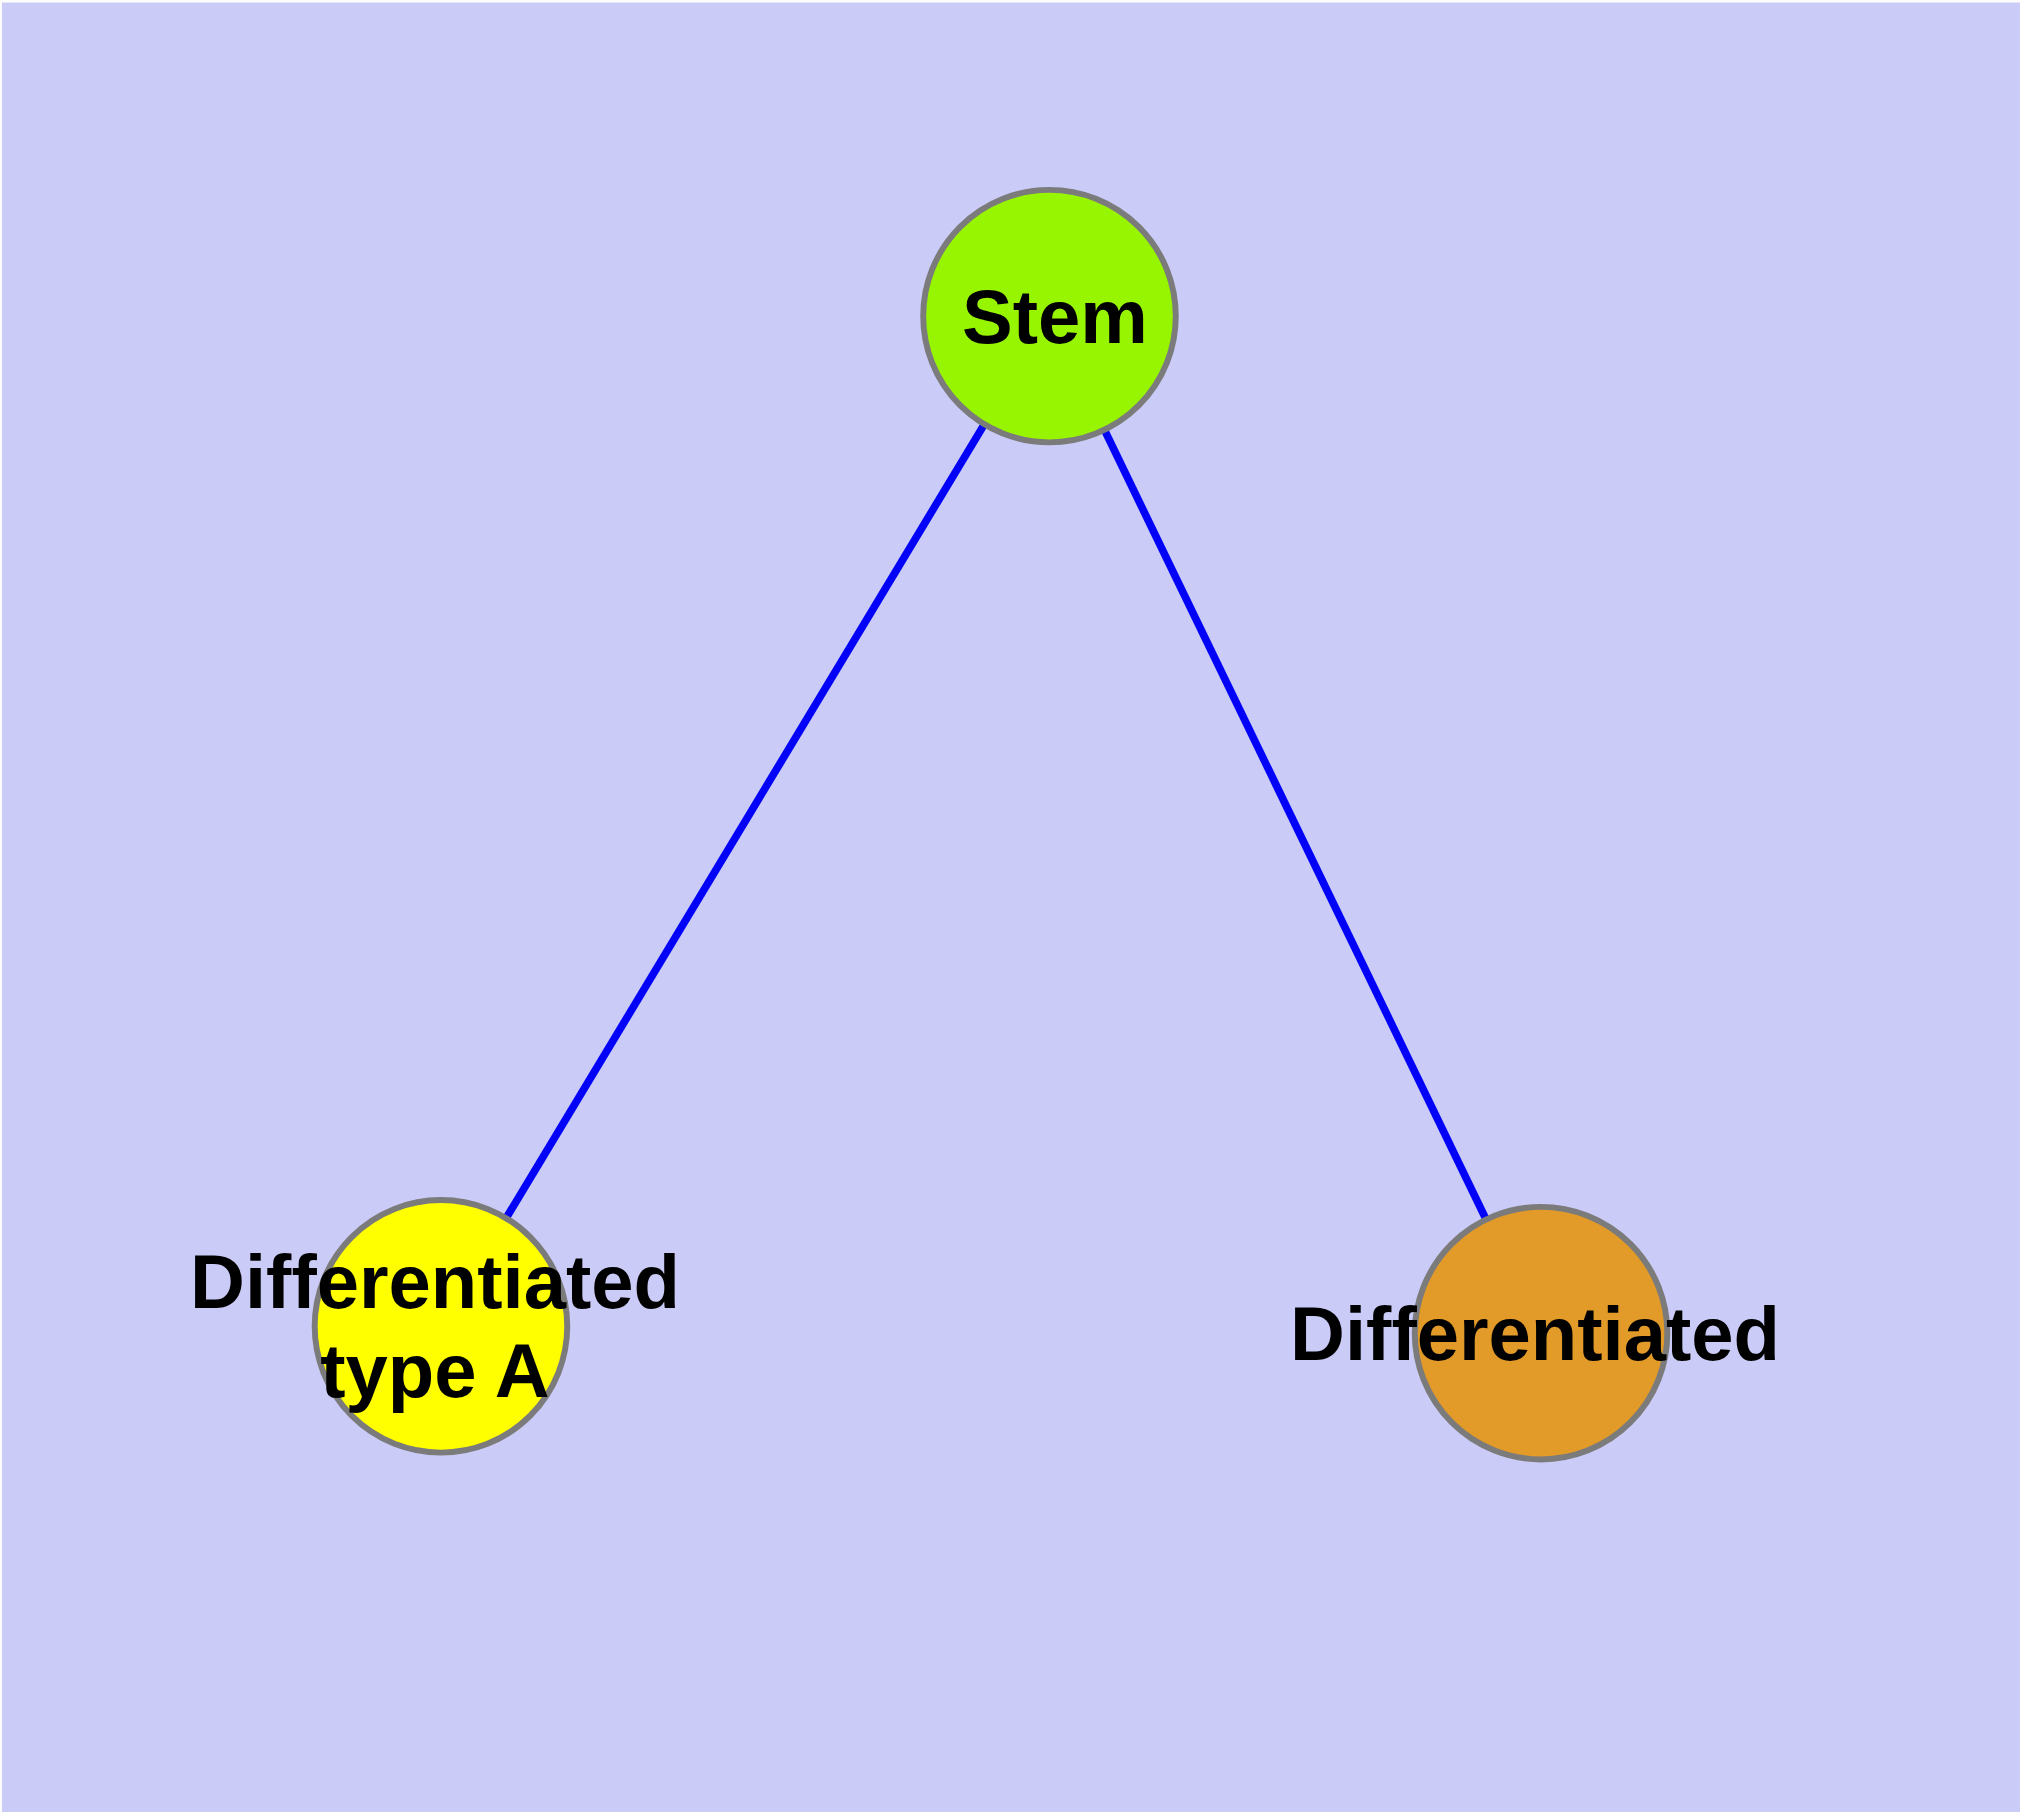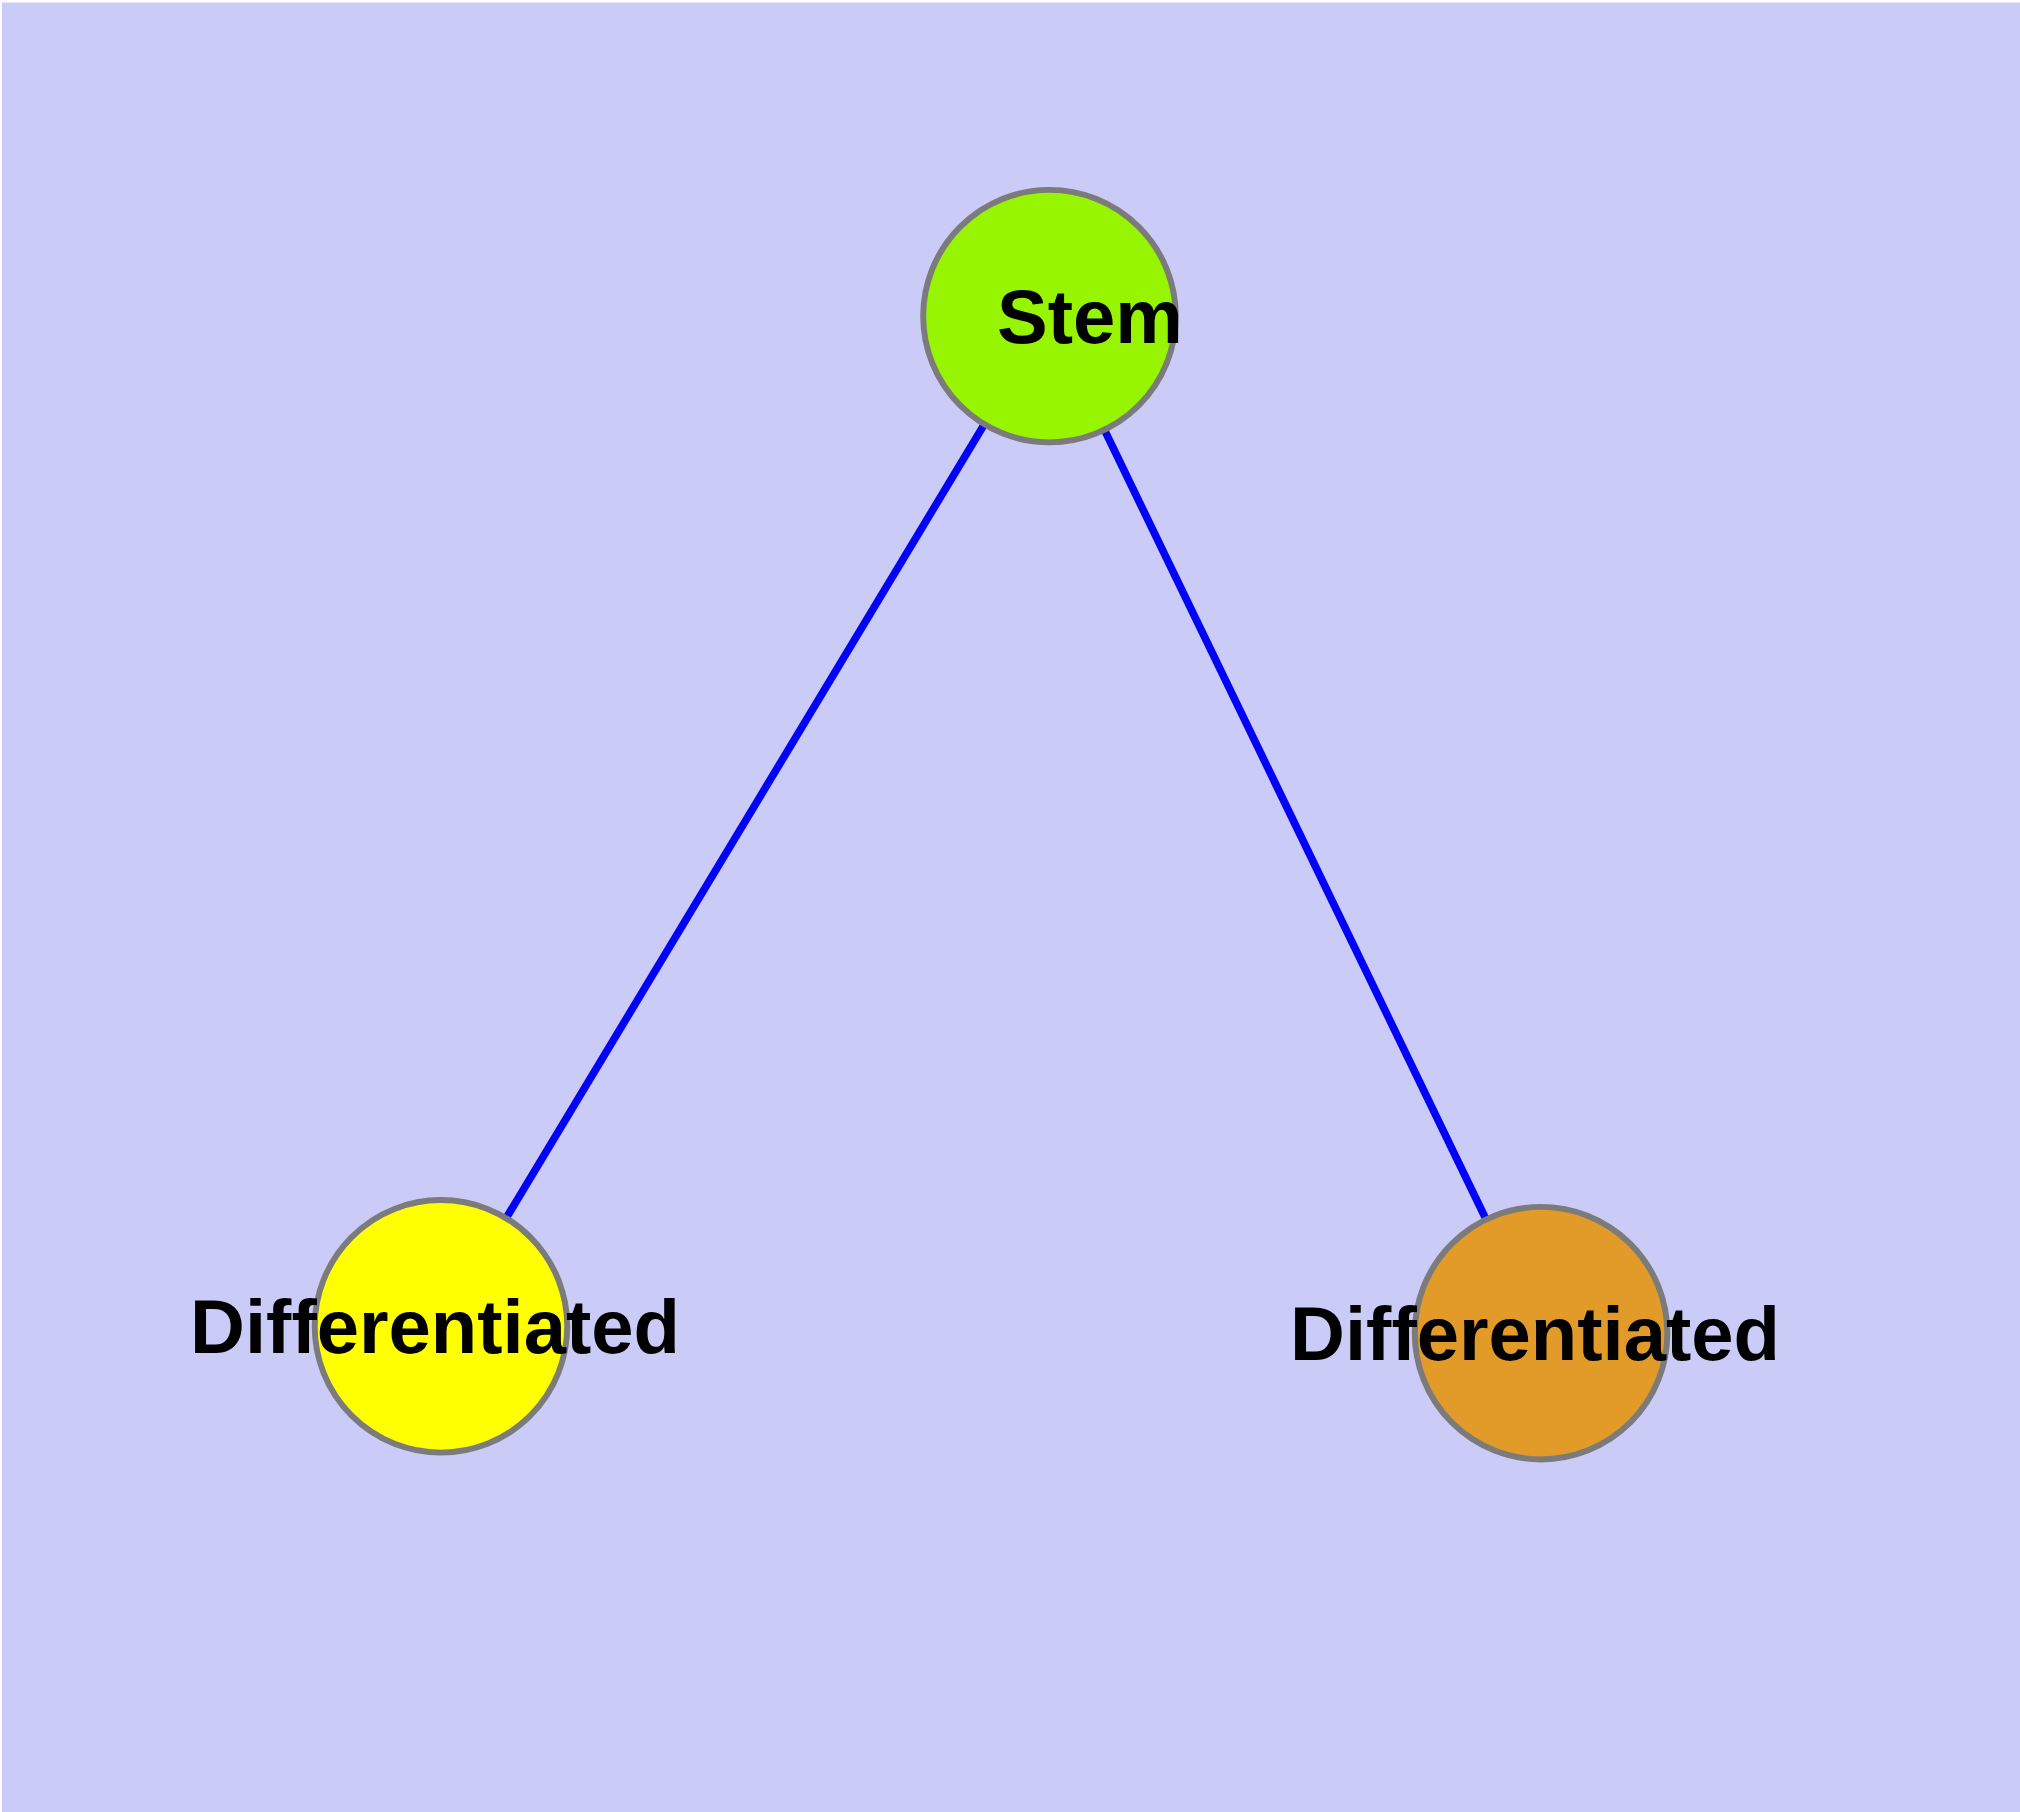"Stem" div.node-label { left: 1090px -> 1055px }
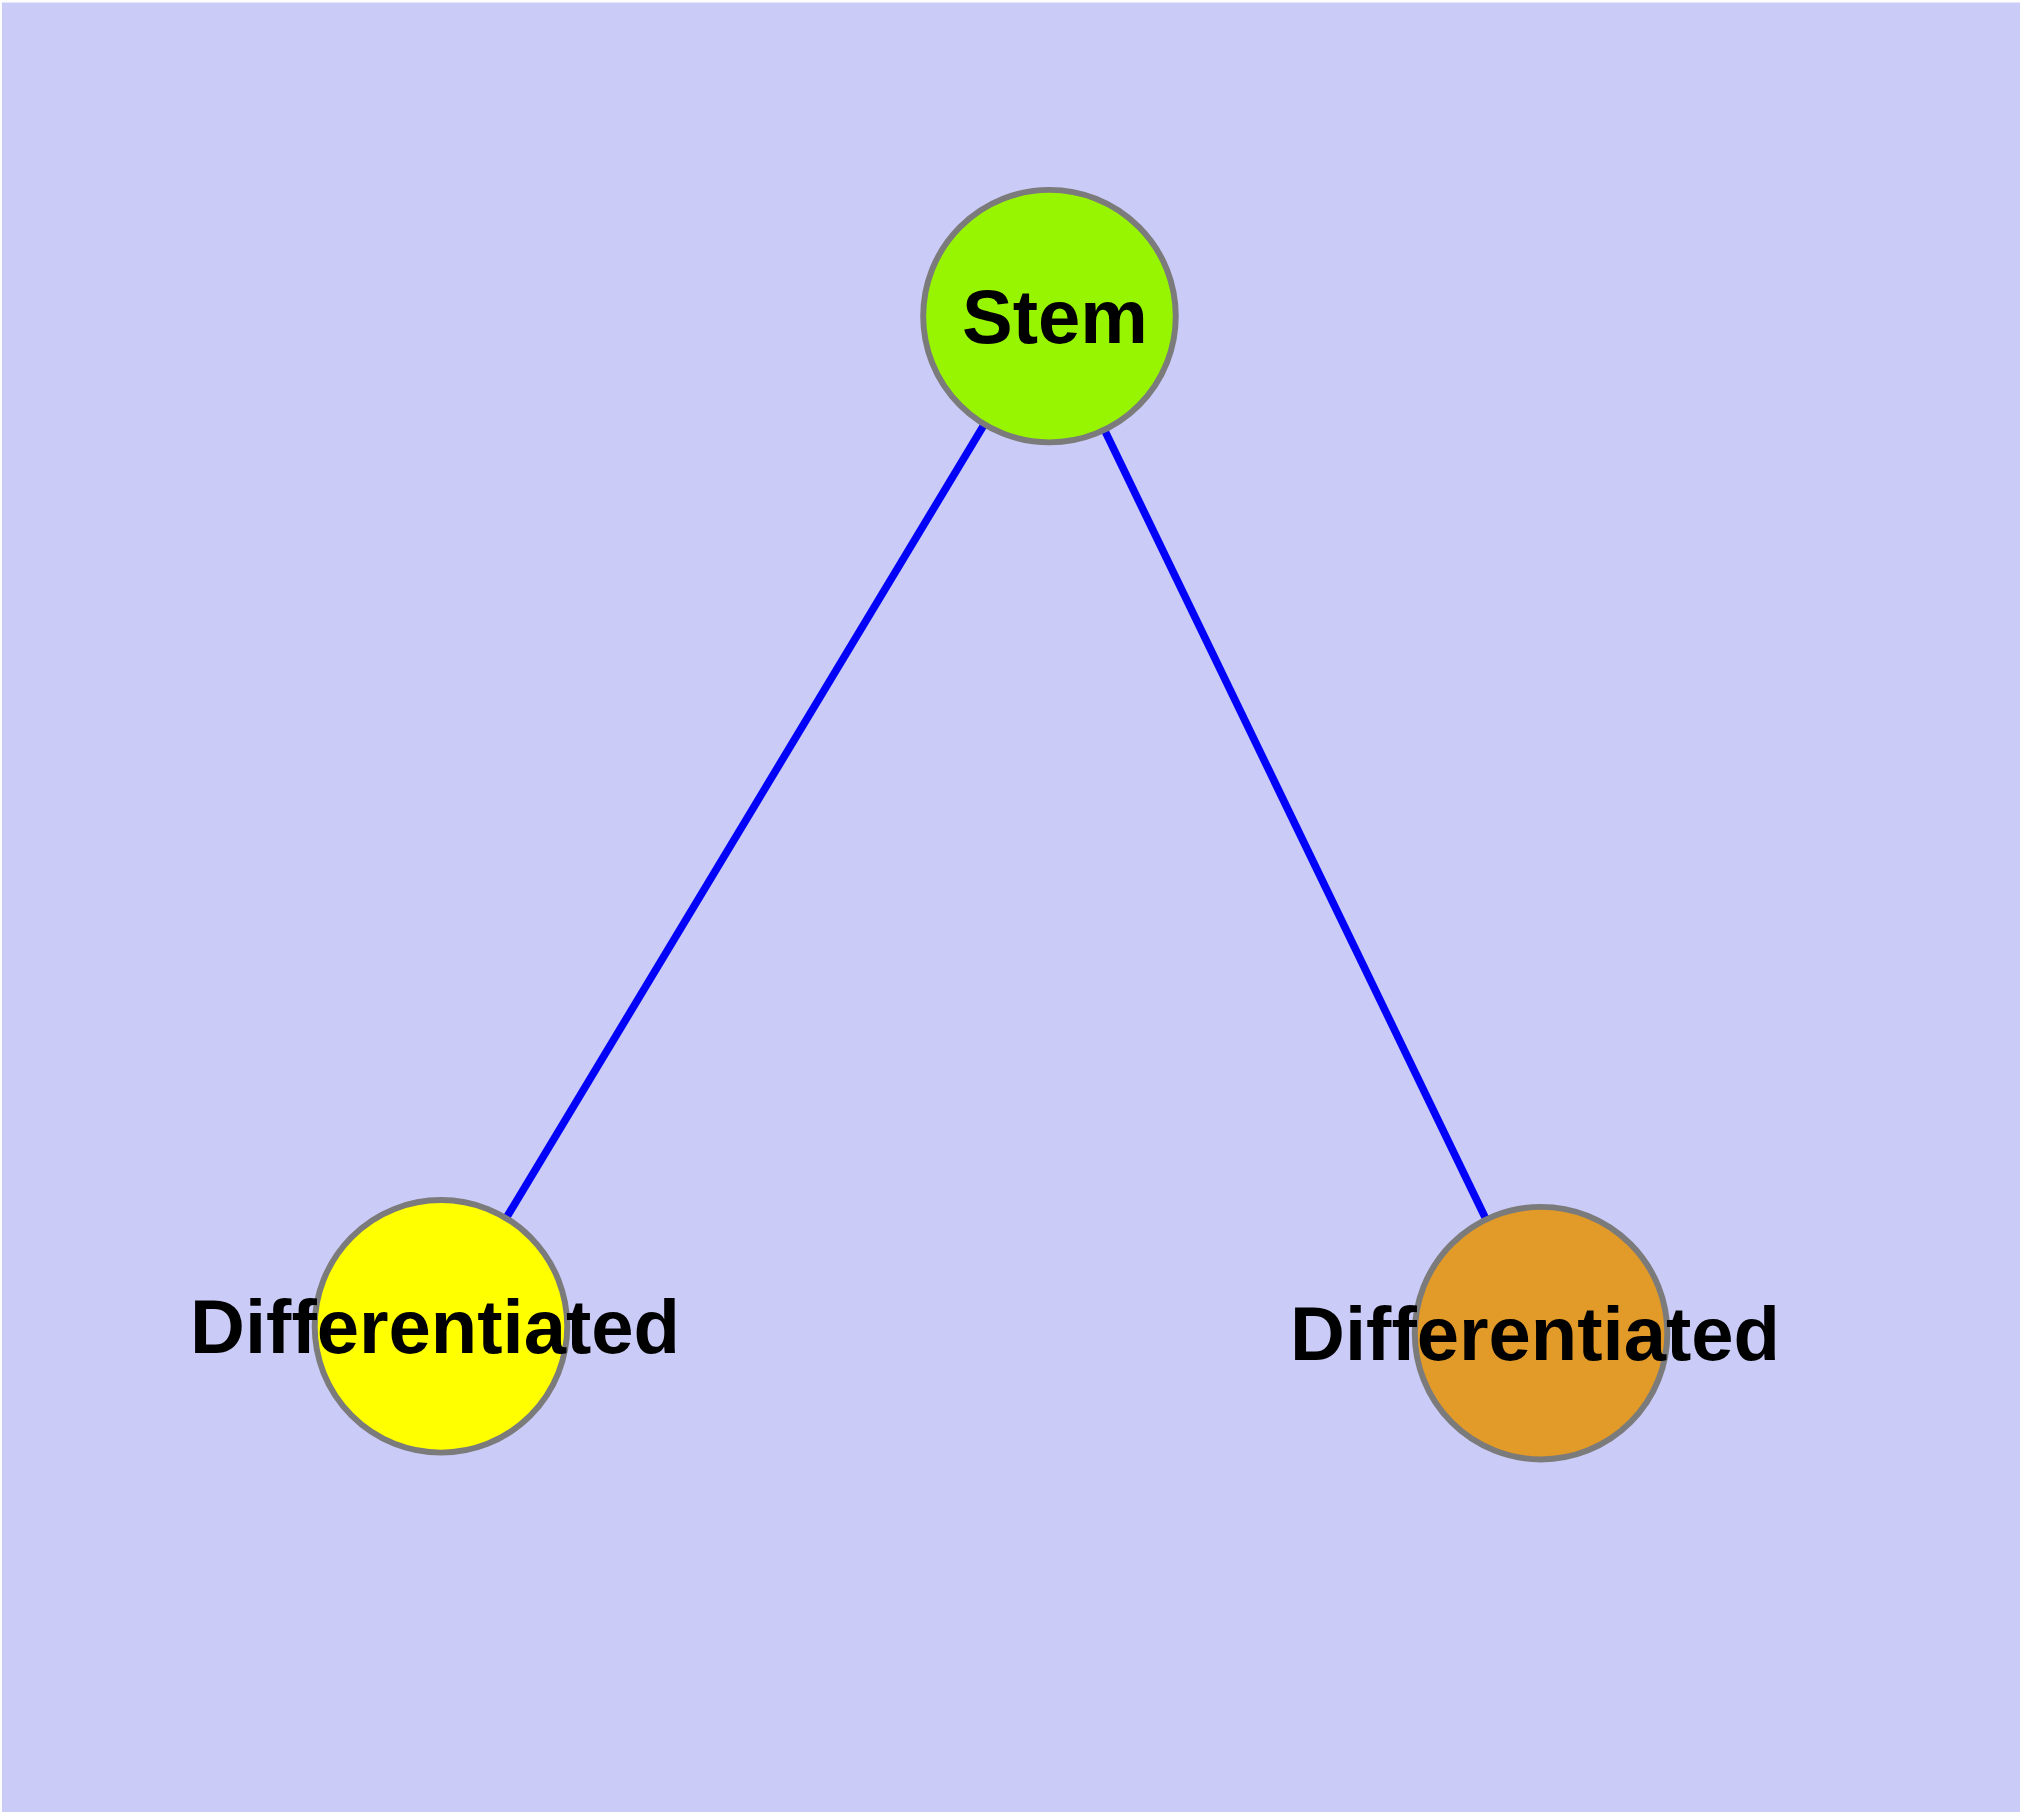"type A" div { html: none -> <div>type A</div> }
